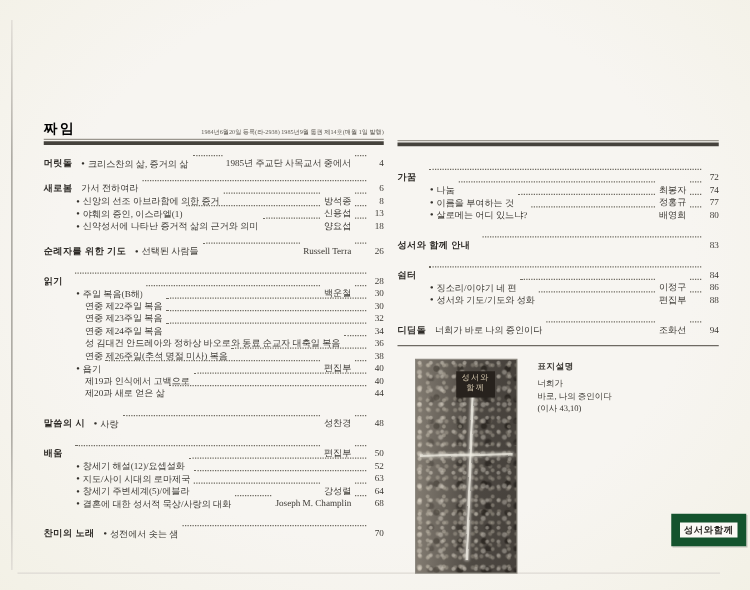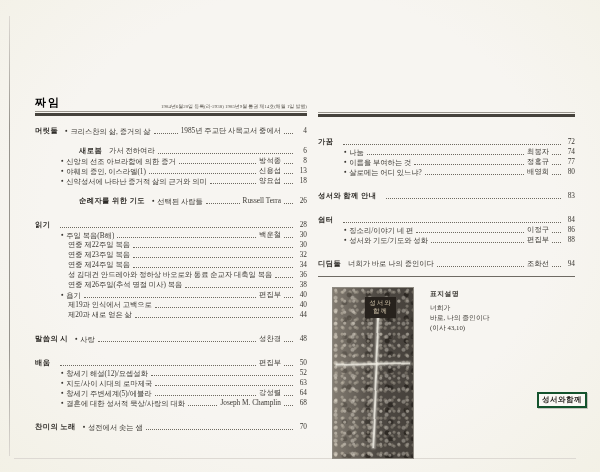"머릿돌" .toc-row { align-items: flex-end -> flex-start }
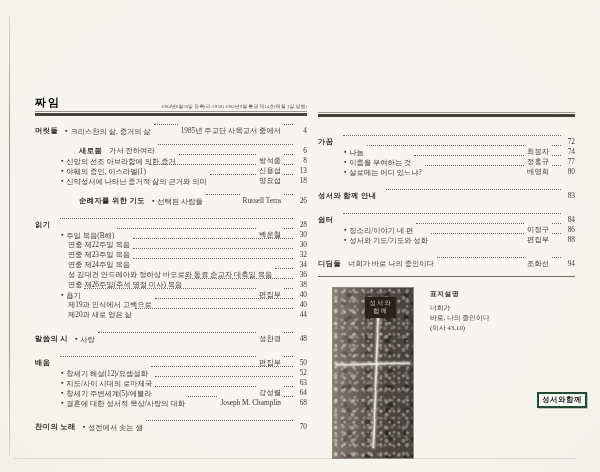"새로봄" .toc-row.gap { margin-left: 44px -> none }
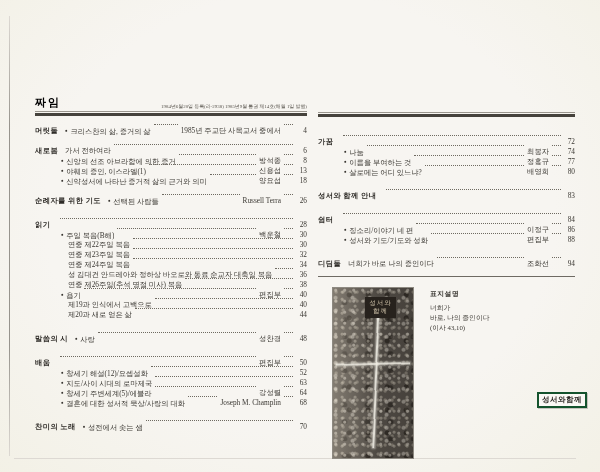"성서와함께" .corner-label { border: 2px solid #14532d -> 7px solid #14532d; top: 392px -> 411px }
